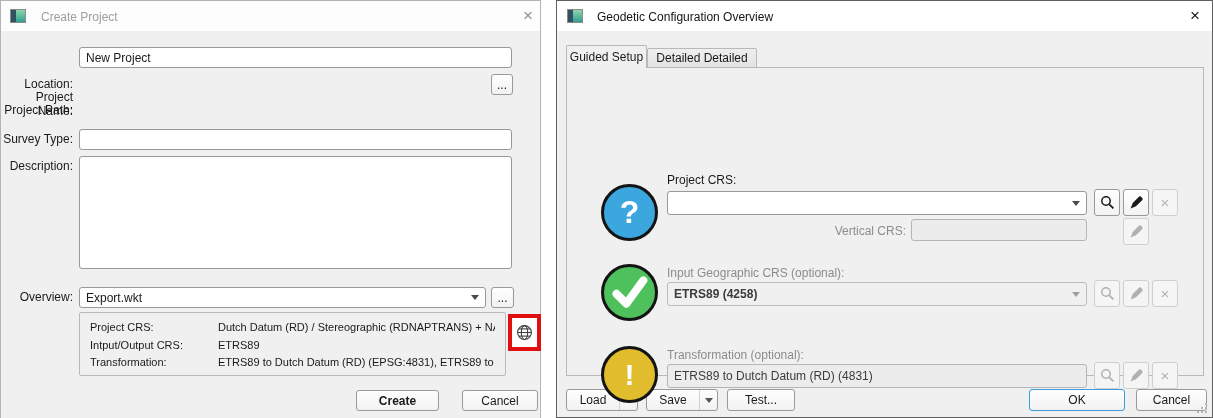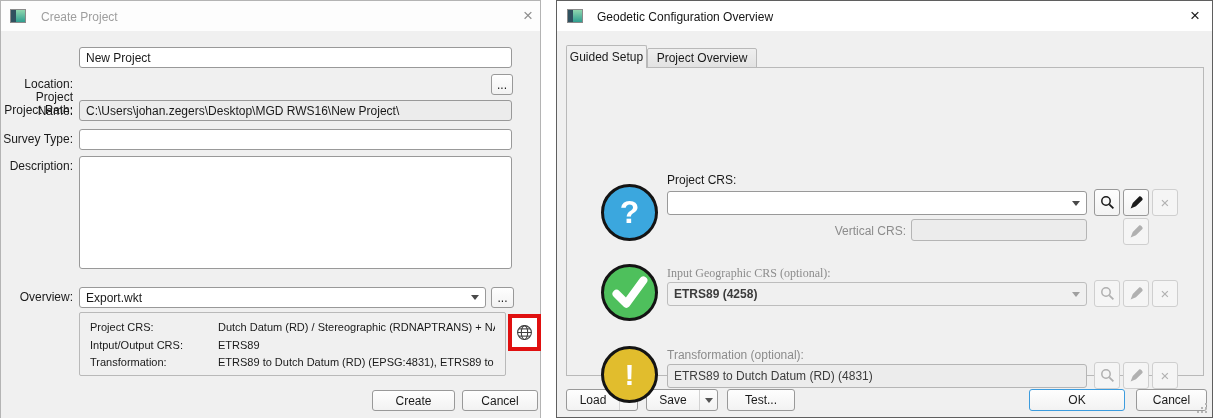"Project Overview" div.tab { text: Project Overview -> Detailed Detailed }
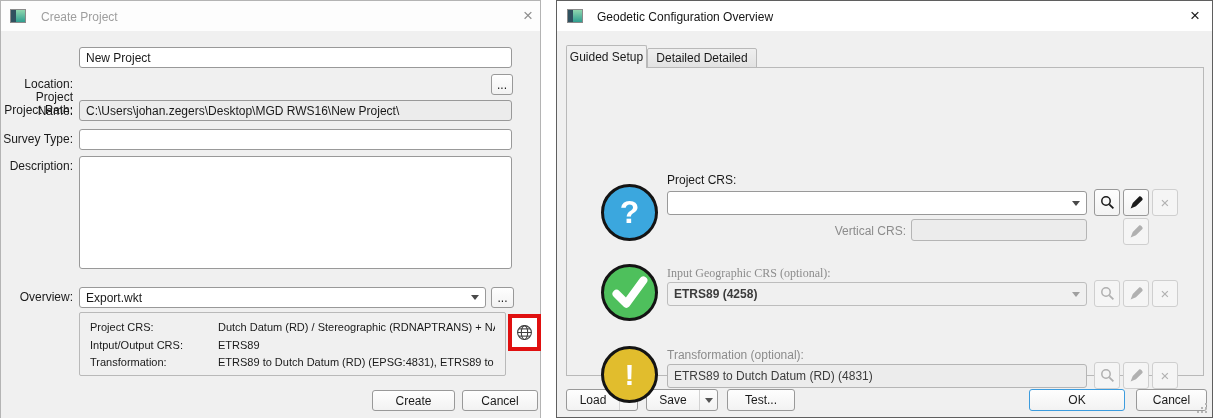"C:\Users\johan.zegers\Desktop\MGD" input.field { html: <input> -> none }
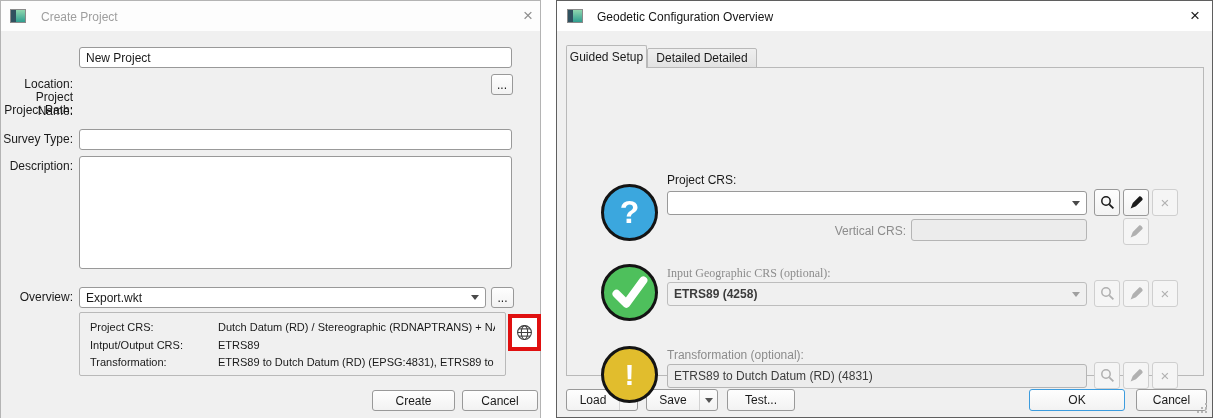"Input Geographic CRS (optional):" span.glabel { font-family: Liberation Serif, serif -> none }
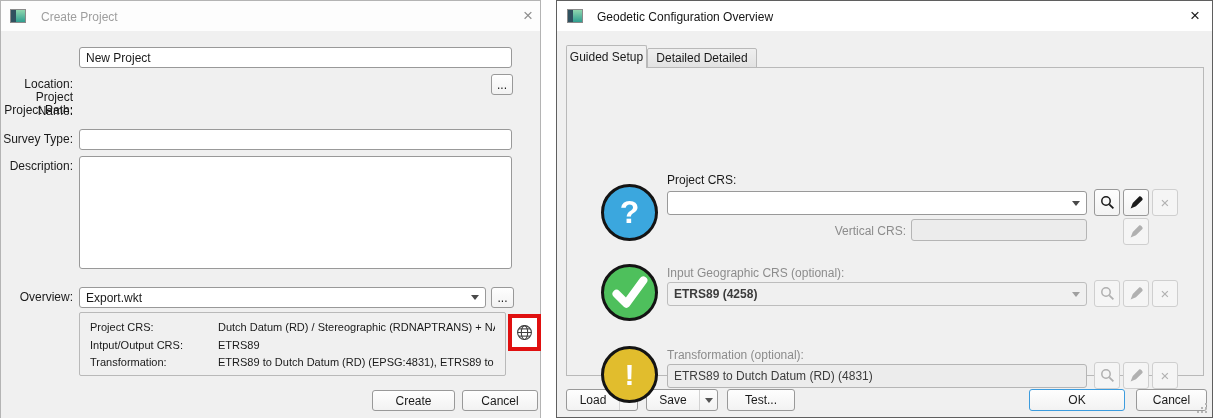"Create" div.btn { font-weight: none -> bold; left: 371px -> 355px }
